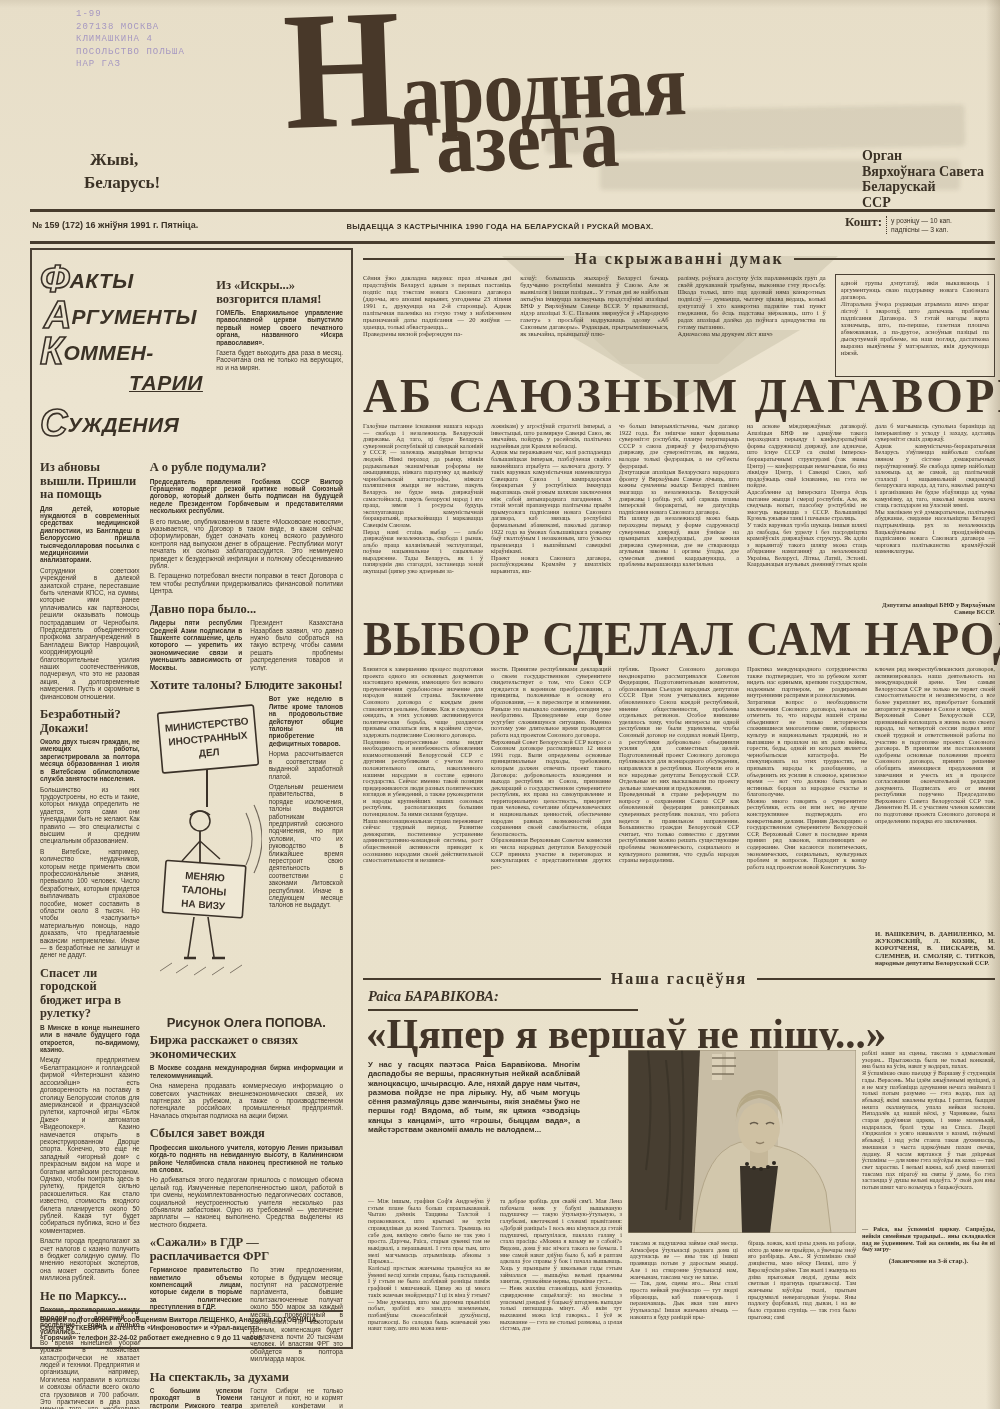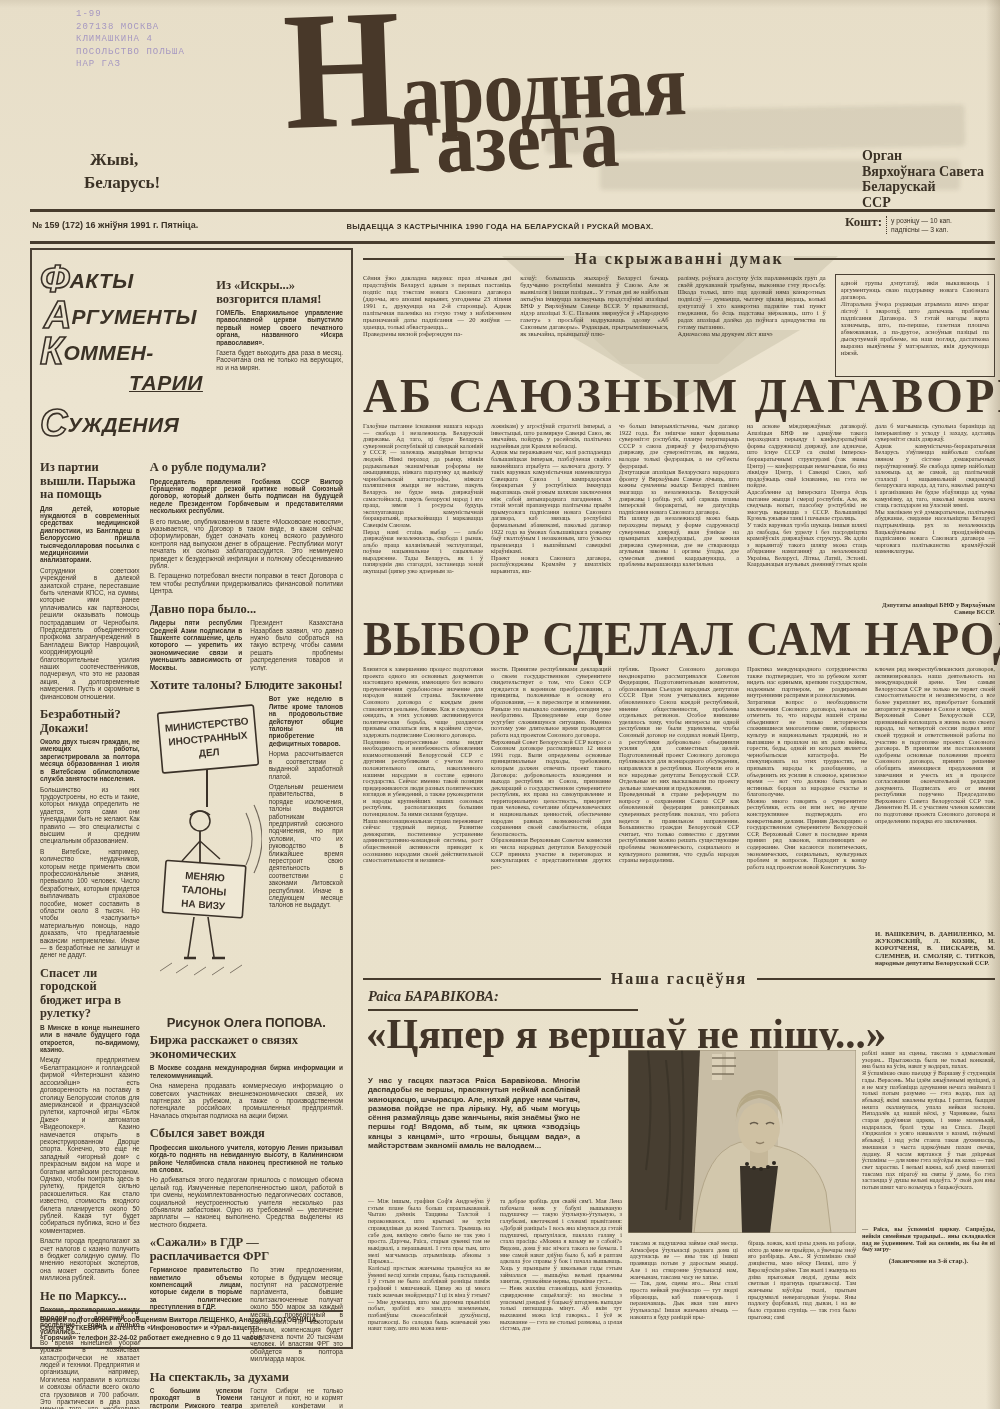"Из партии вышли. Парыжа на" div.nit { text: партии вышли. Парыжа -> абновы вышли. Пришли }
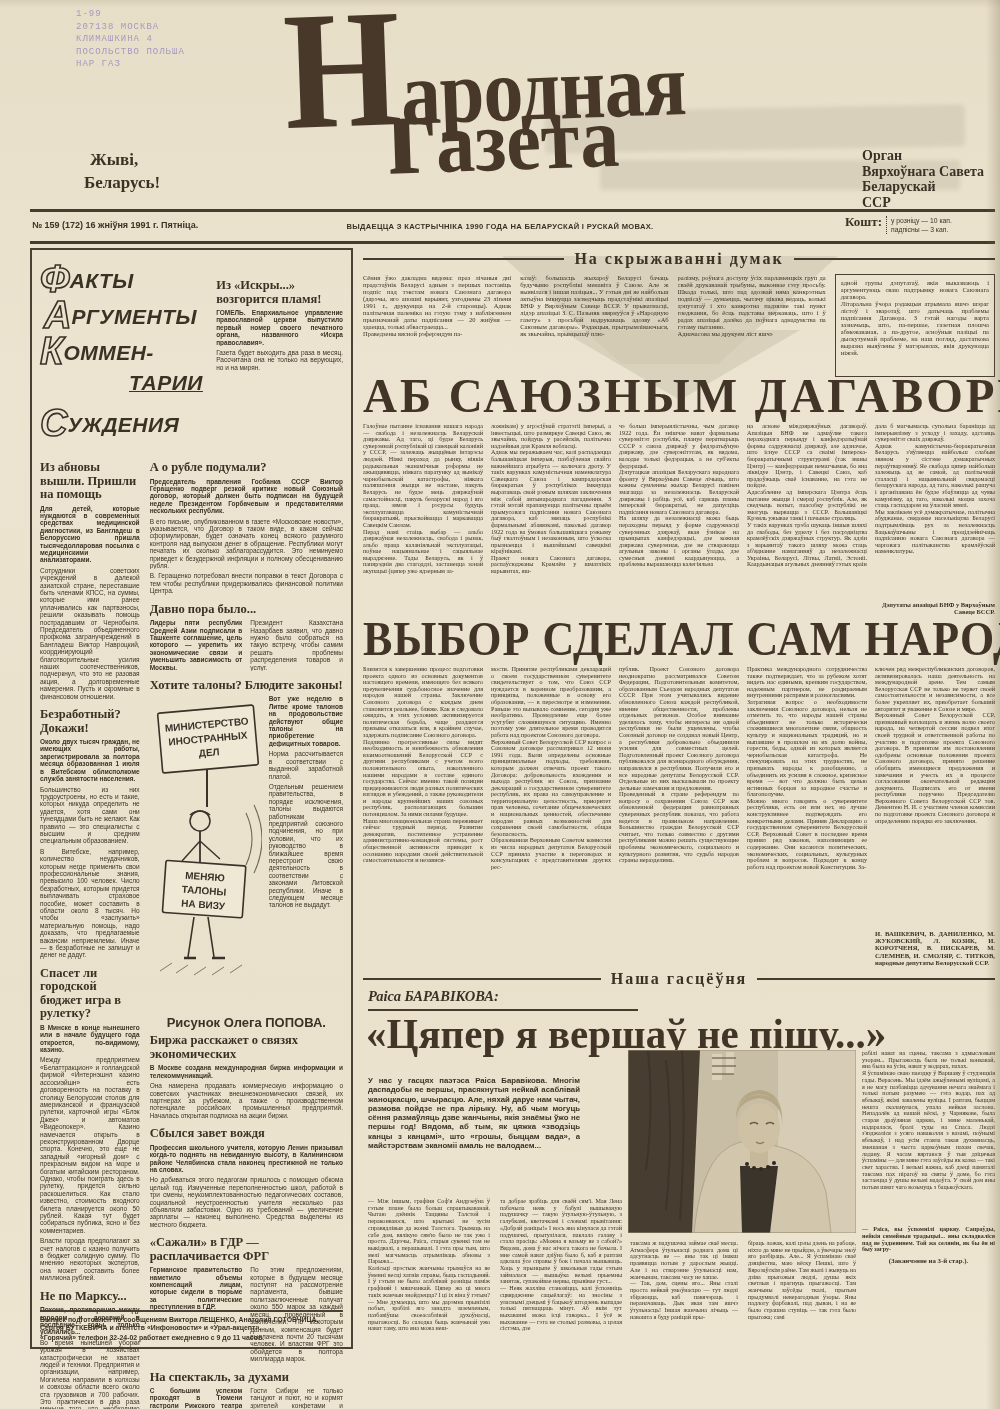"У нас у гасцях паэтэса" #guest-intro { margin-top: 16px -> none }
